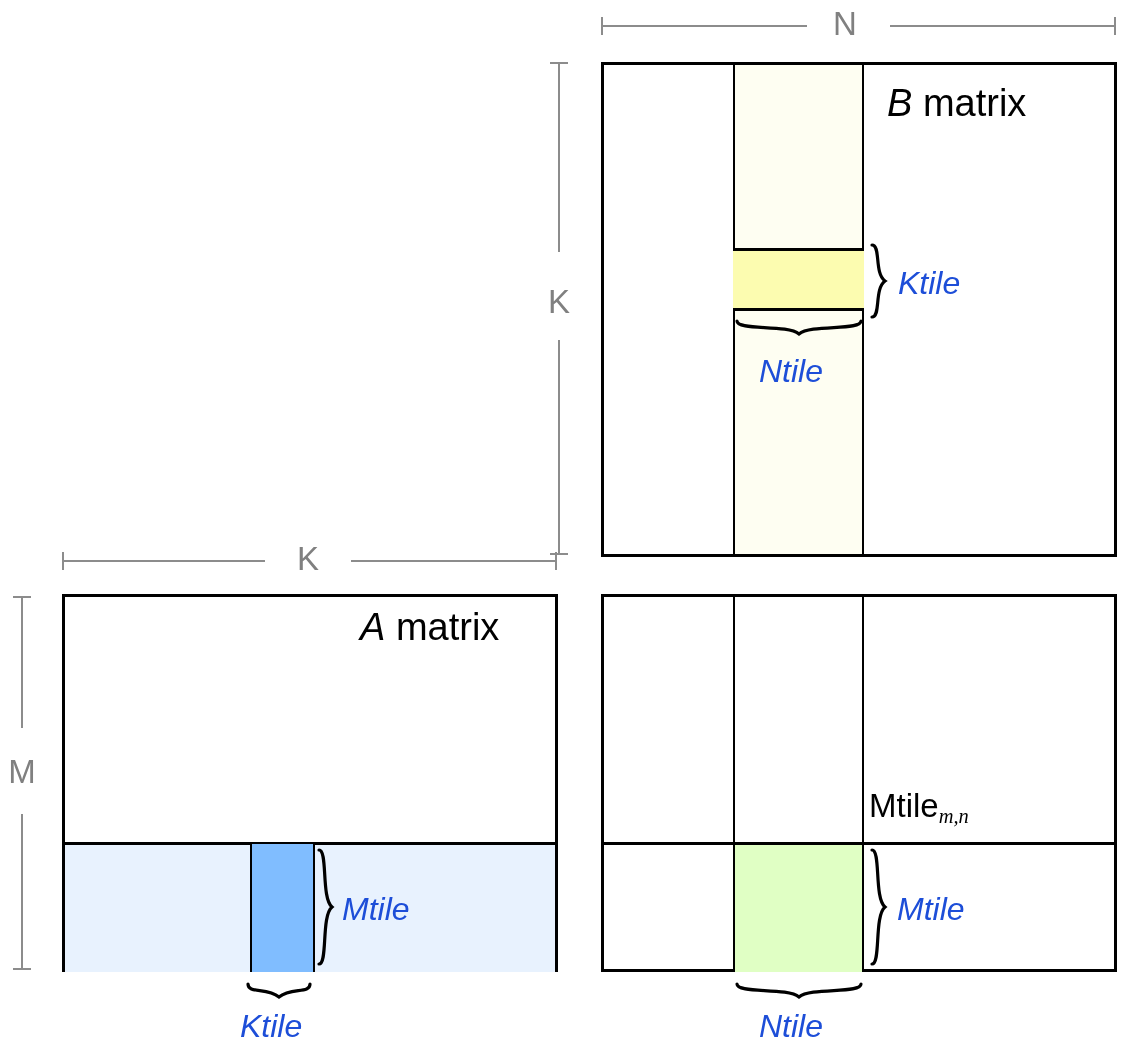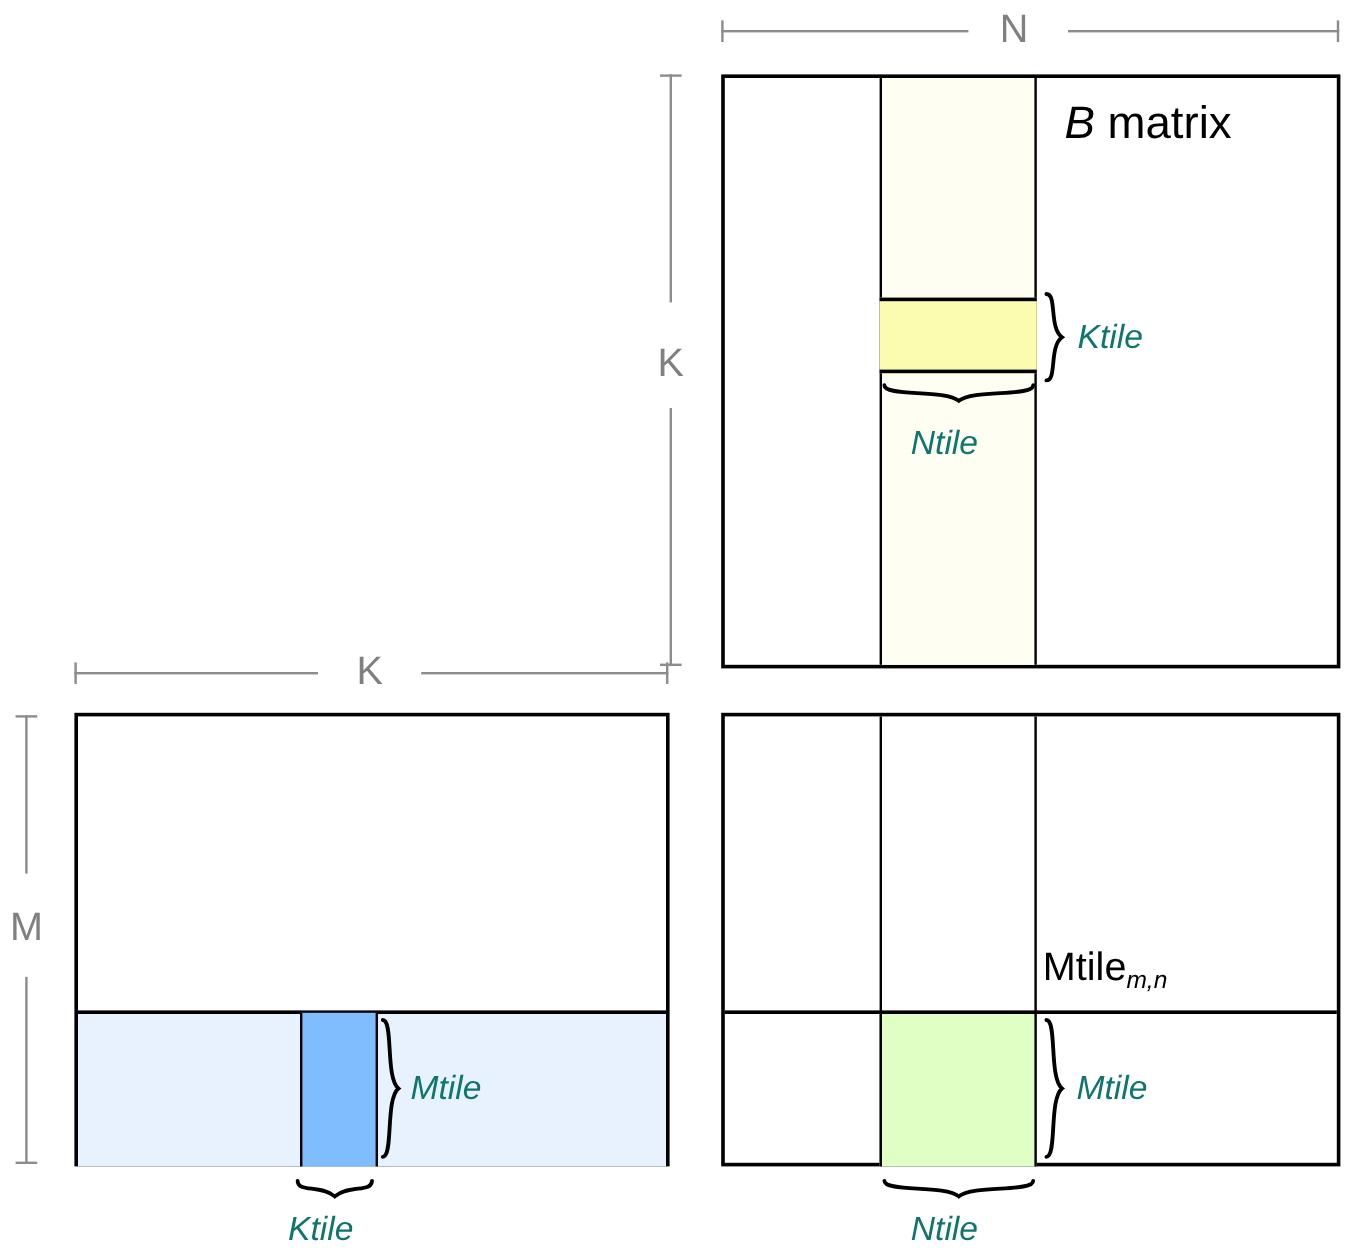"Ktile" .tile-label { color: #0f766e -> #1d4ed8; font-size: 28px -> 32px }
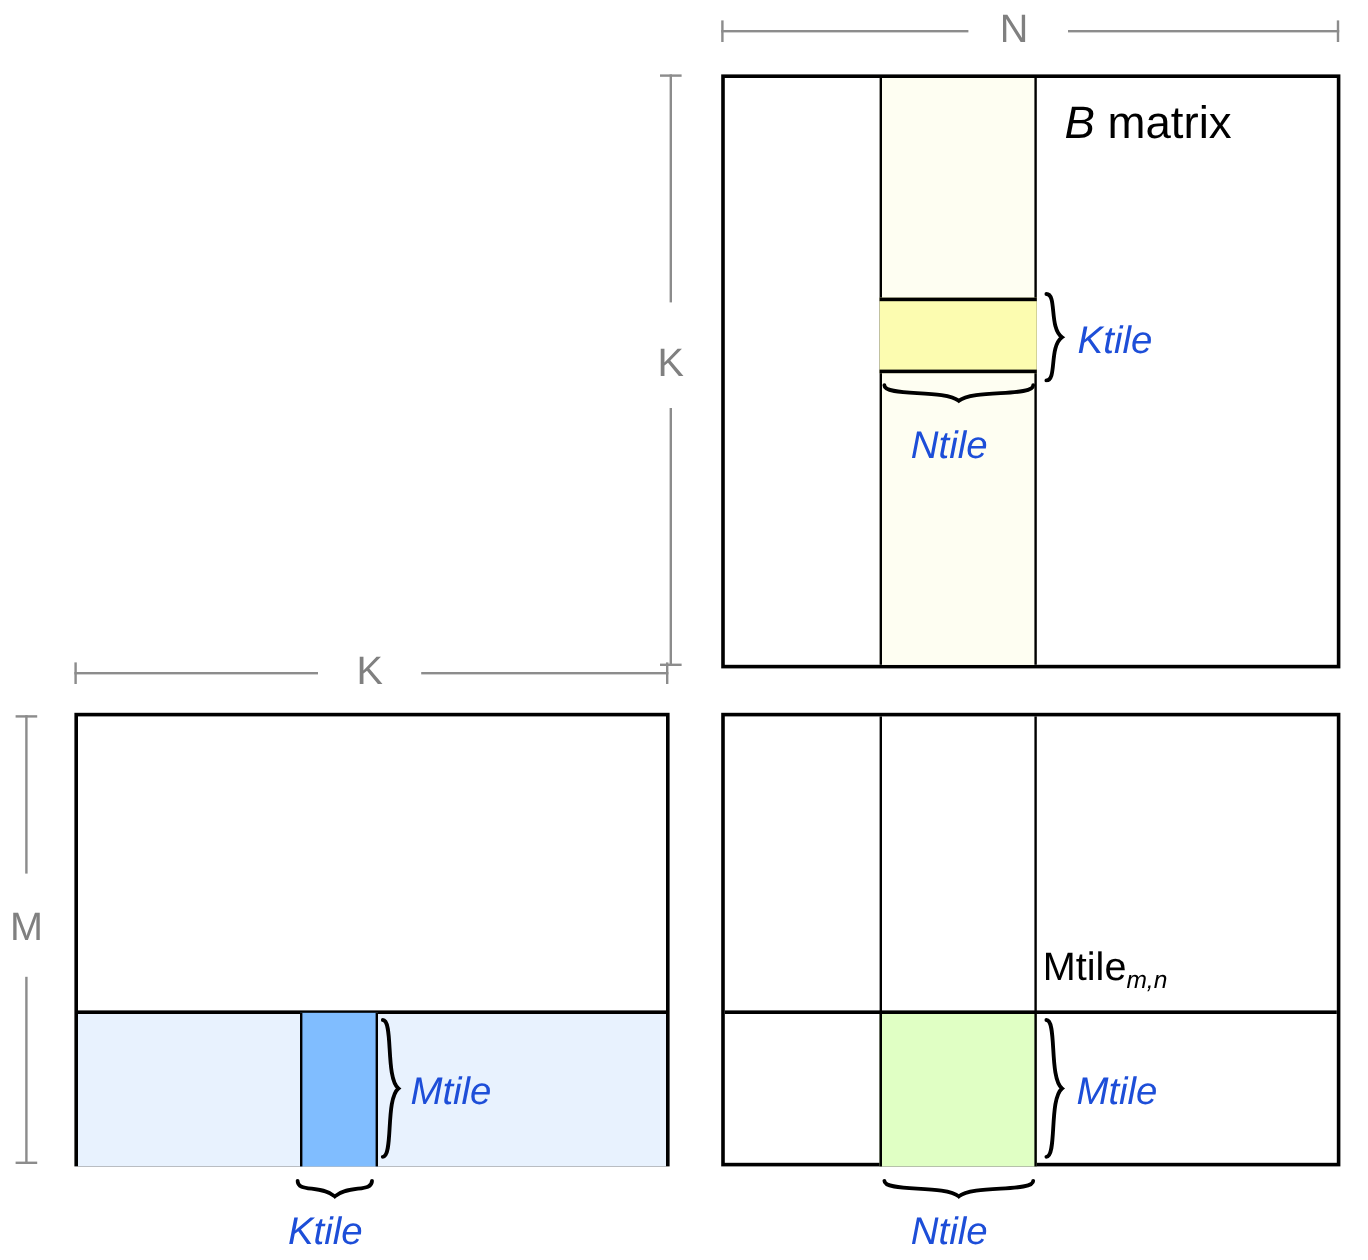"A matrix" div.matrix-label { html: none -> <div> <span>A</span><span> matrix</span> </div> }
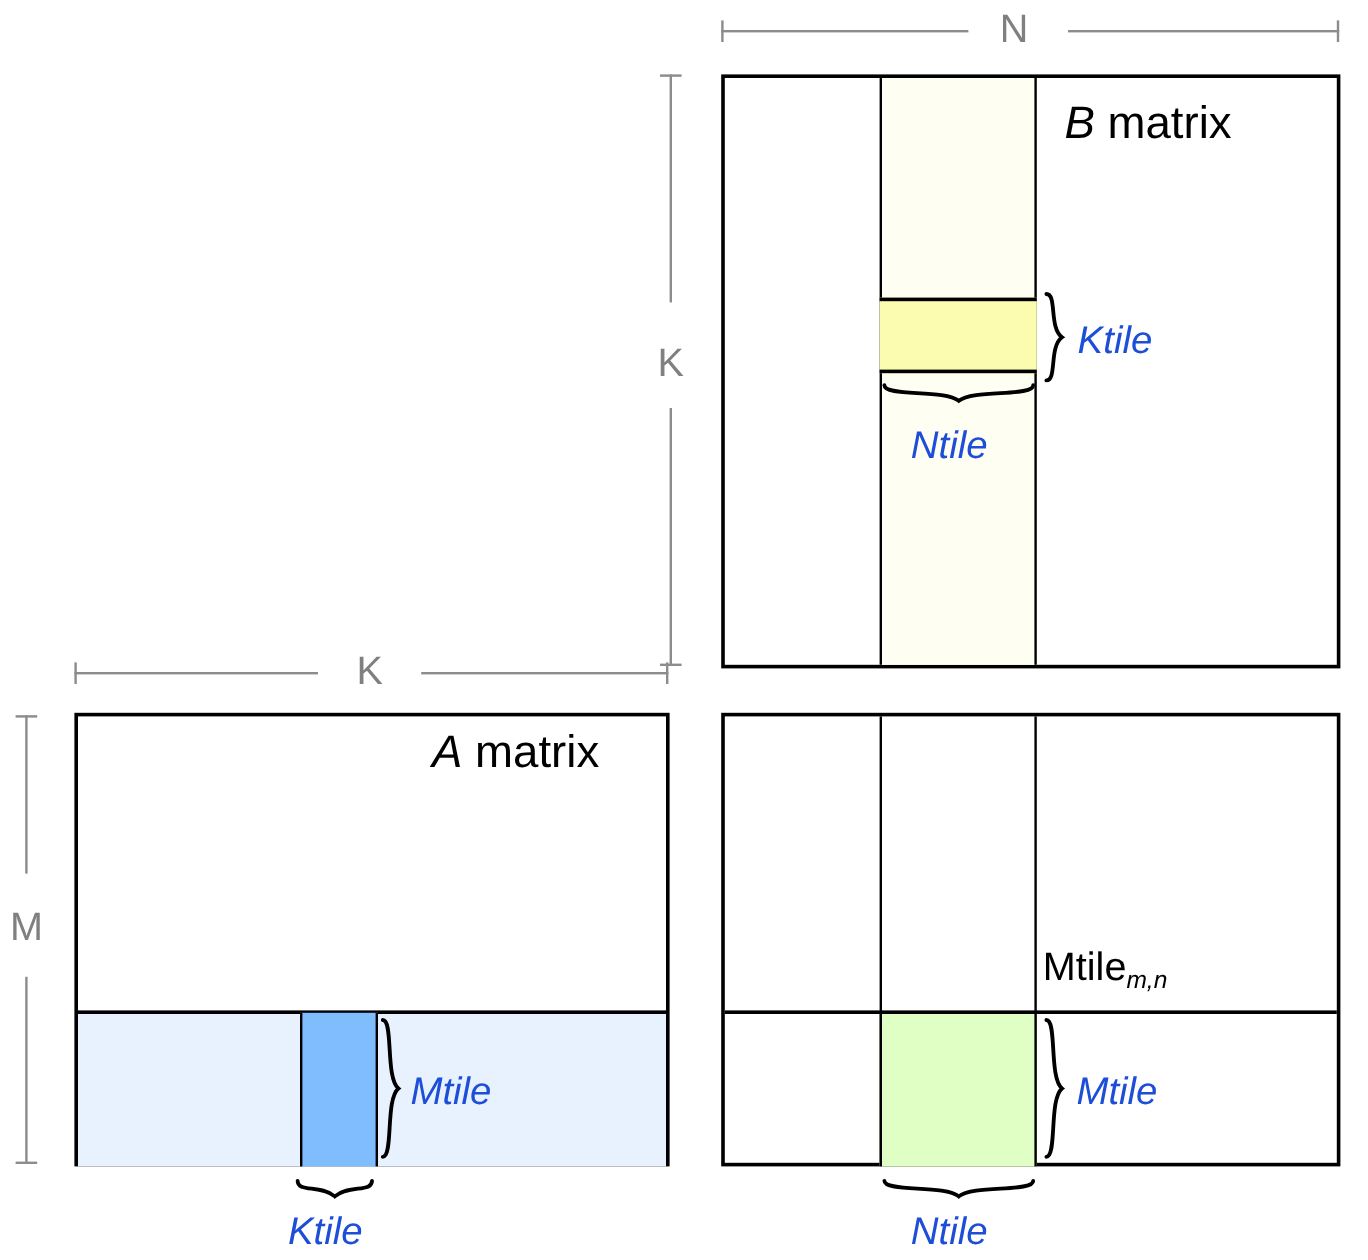"m,n" .block-label sub { font-family: none -> Liberation Serif, serif }
